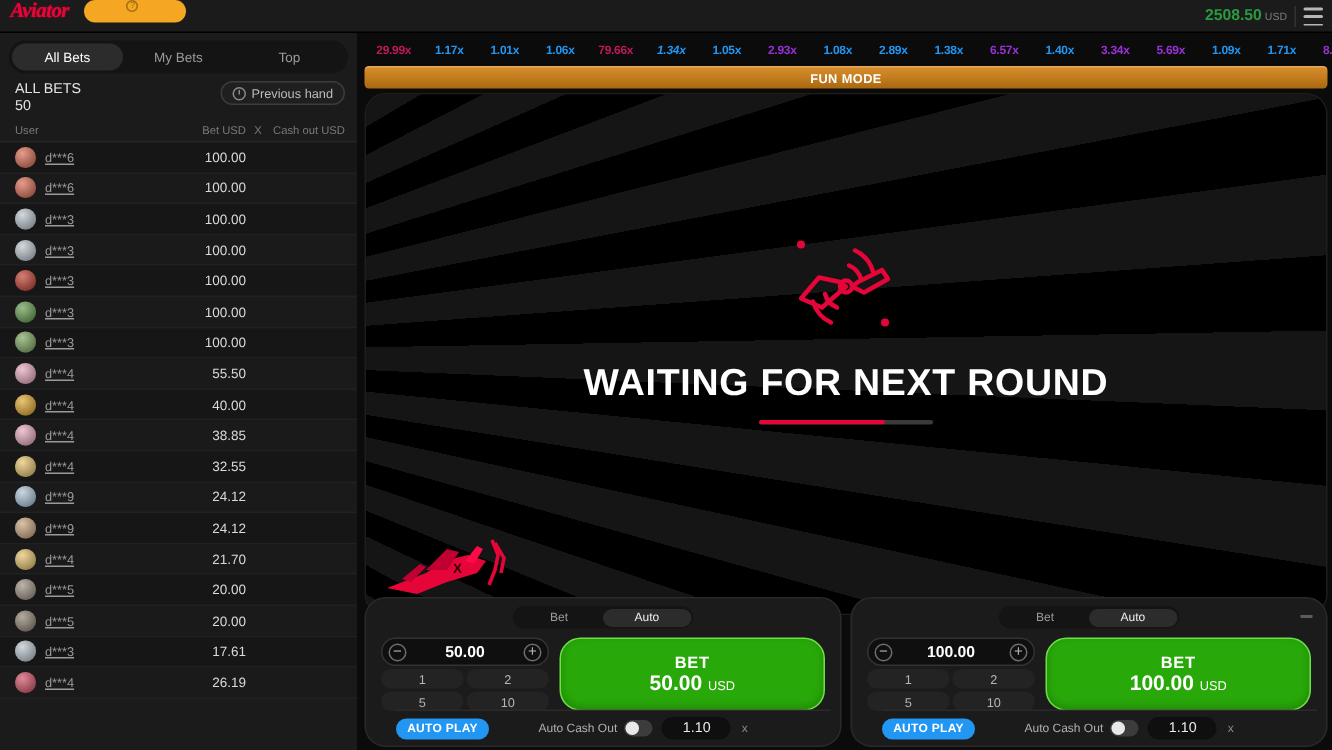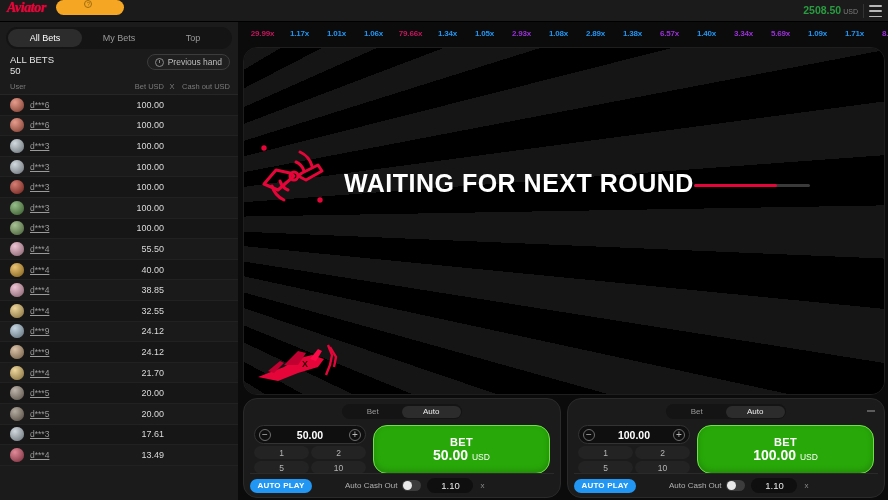"1.34x" div.mult { font-style: none -> italic }
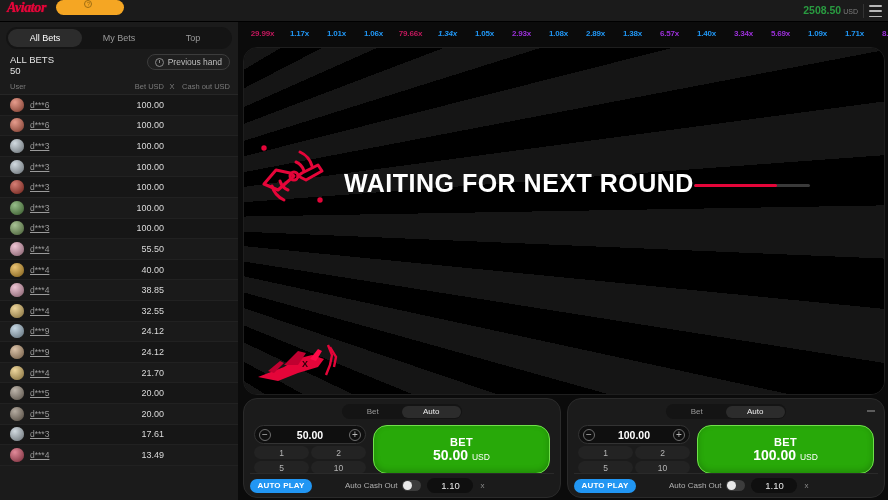"FUN MODE" div.funmode { html: none -> <div>FUN MODE</div> }
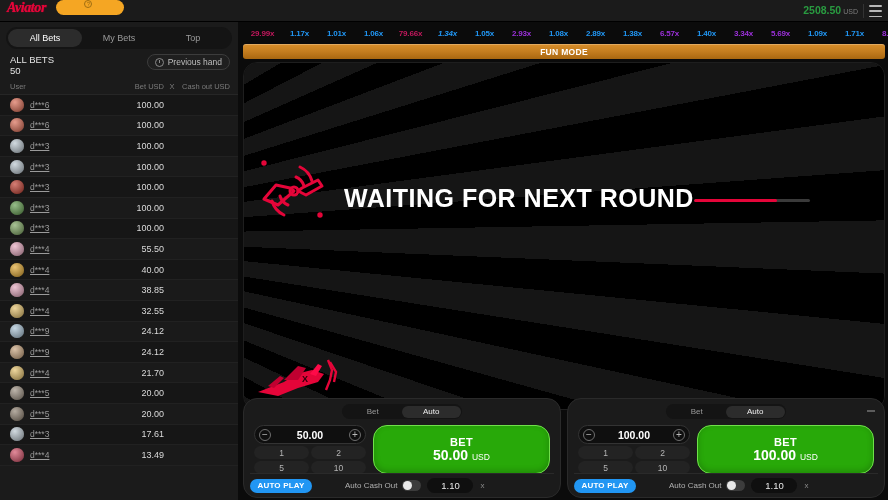"WAITING FOR NEXT ROUND" .center-block { flex-direction: row -> column }
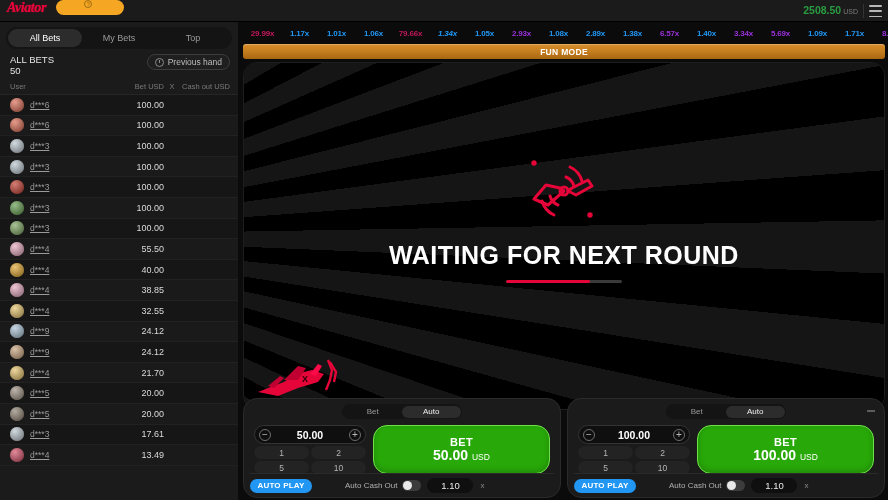"13.49" span.bamount { text: 13.49 -> 26.19 }
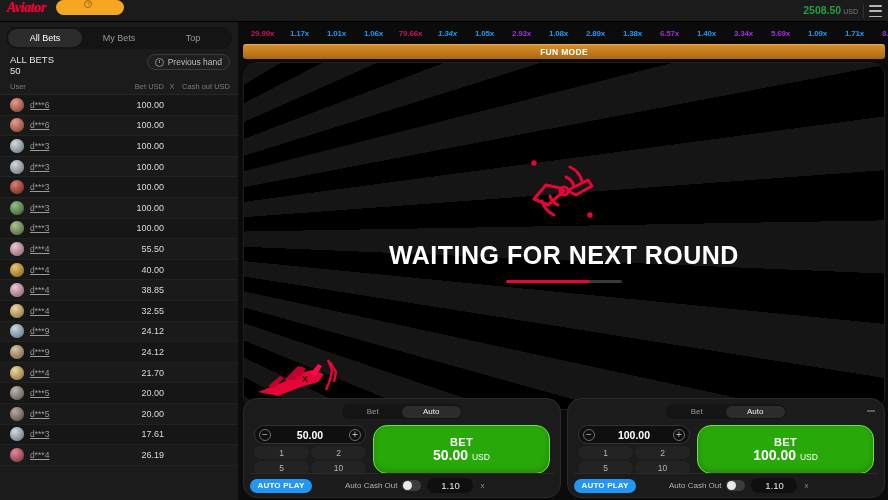"AUTO PLAY" .panel-foot { left: 6px -> 20px }
